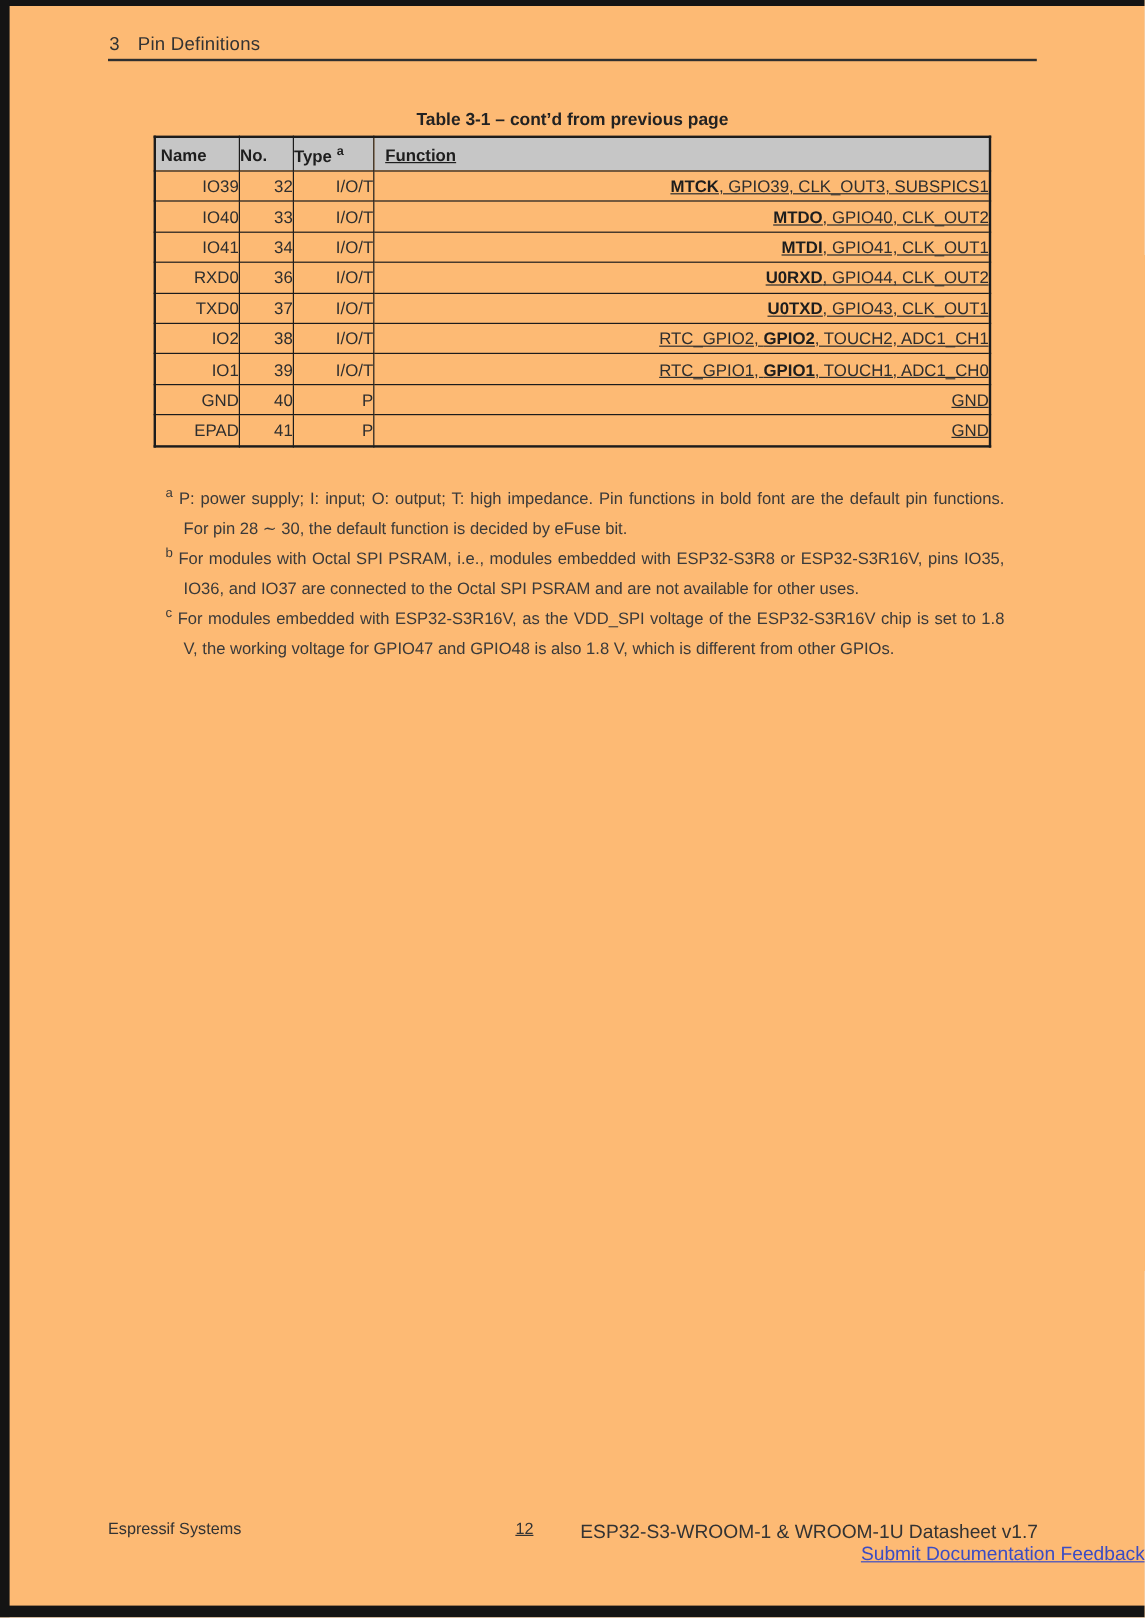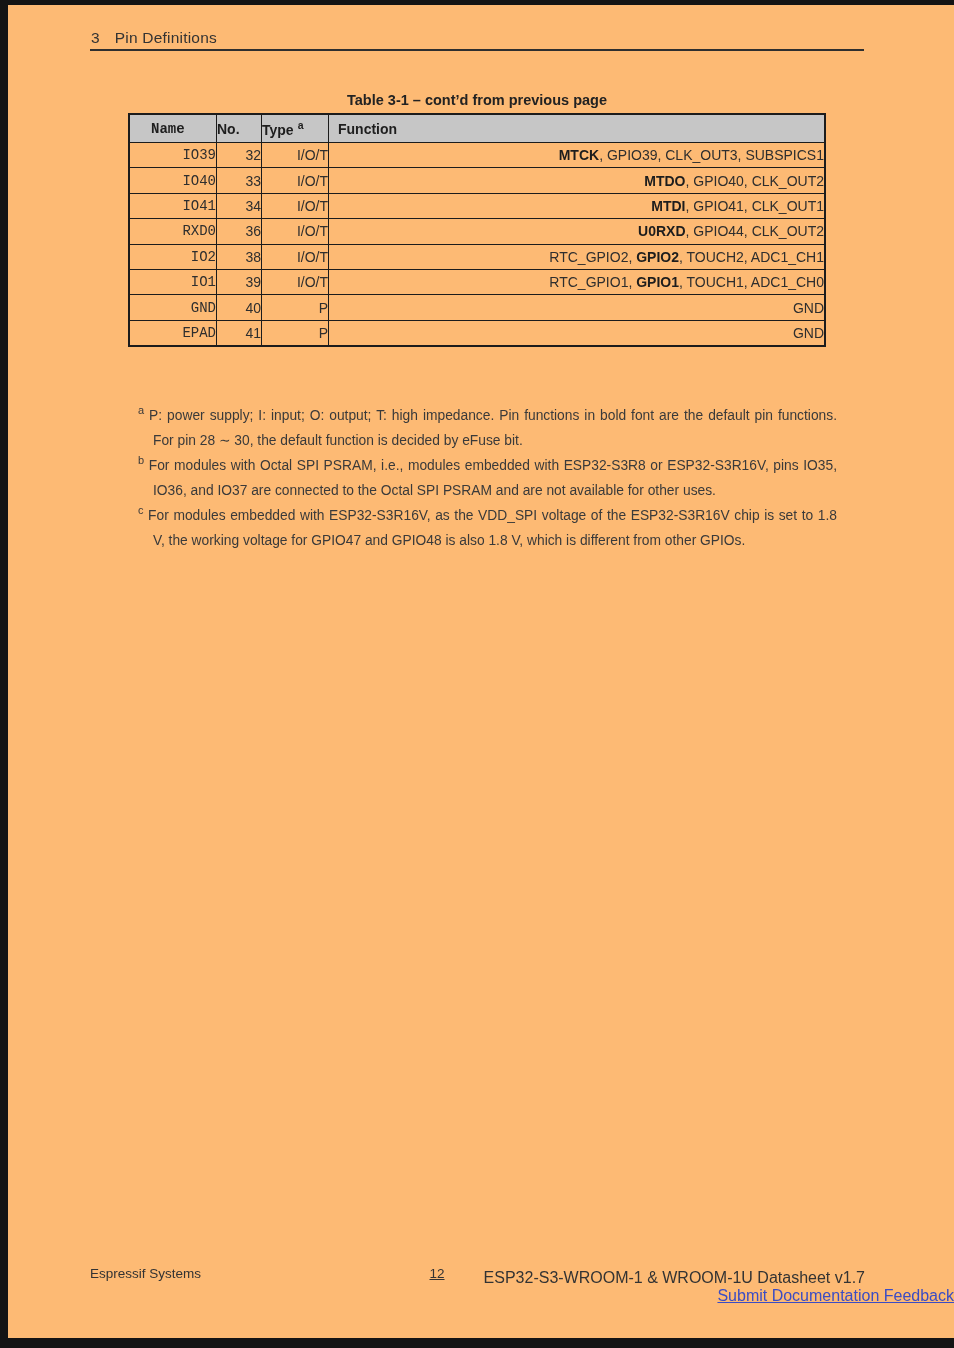"Name" th.col-name, td.col-name { font-family: Liberation Mono, monospace -> none; padding-left: 21px -> 4px }
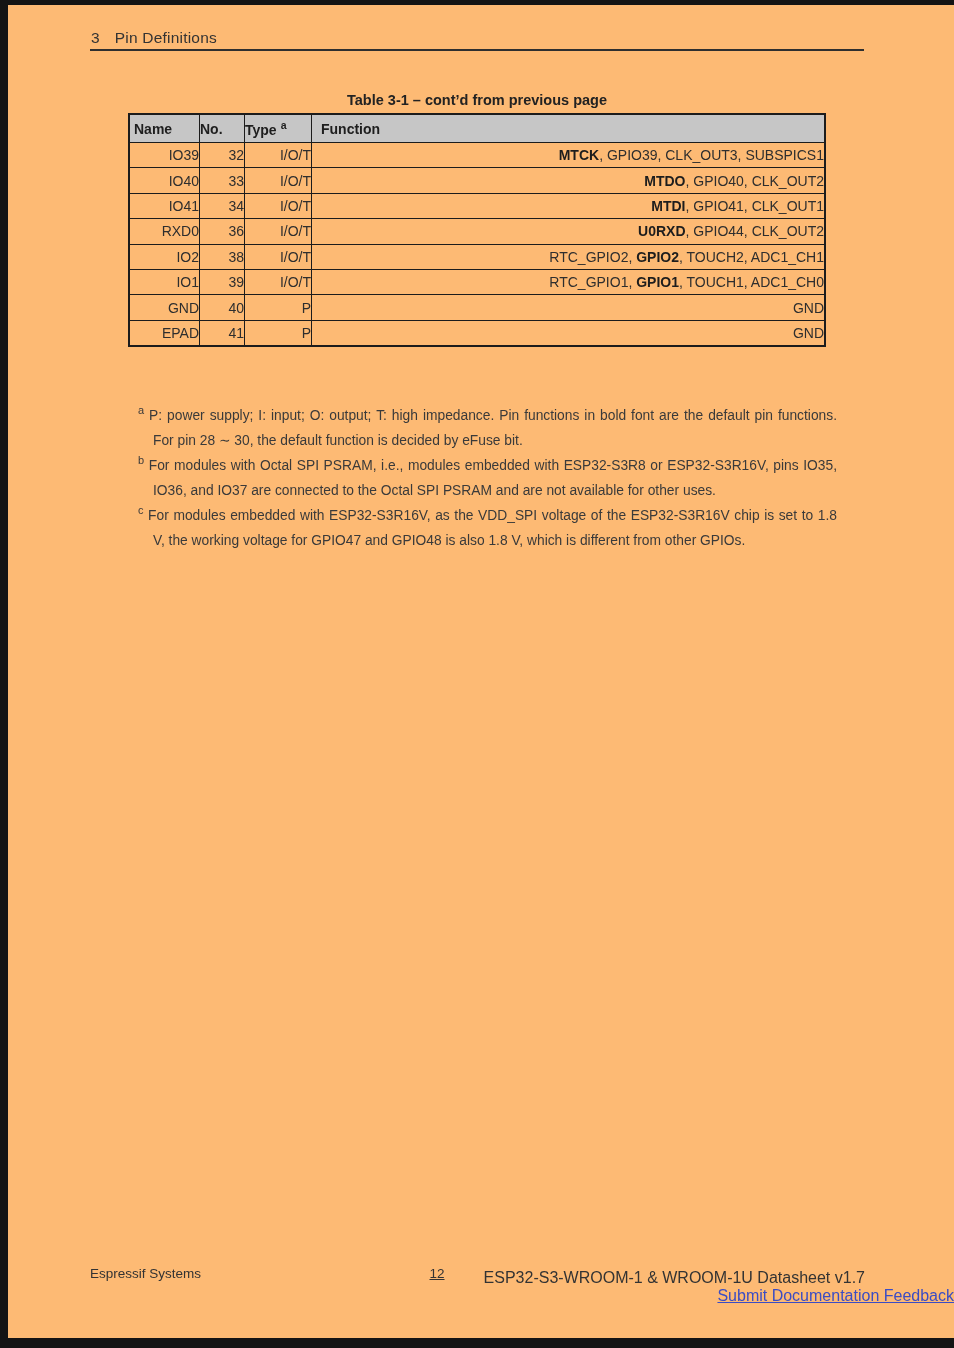"Function" th.col-function, td.col-function { text-decoration: none -> underline }
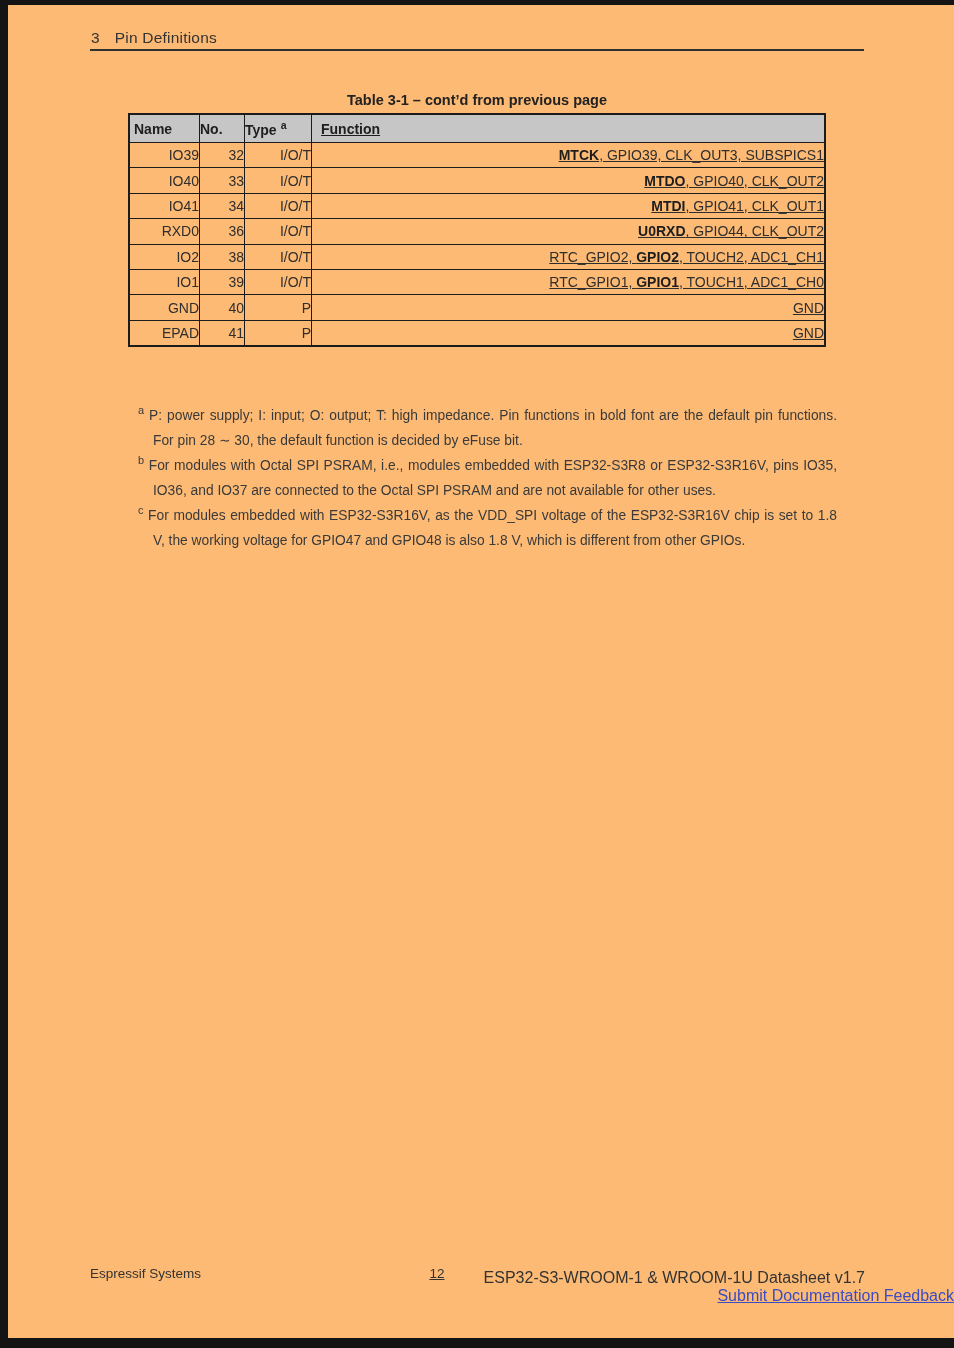"TXD0" tr { html: none -> <tr> <td>TXD0</td> <td>37</td> <td>I/O/T</td> <td><b>U0TXD</b><span>, GPIO43, CLK_OUT1</span></td> </tr> }
